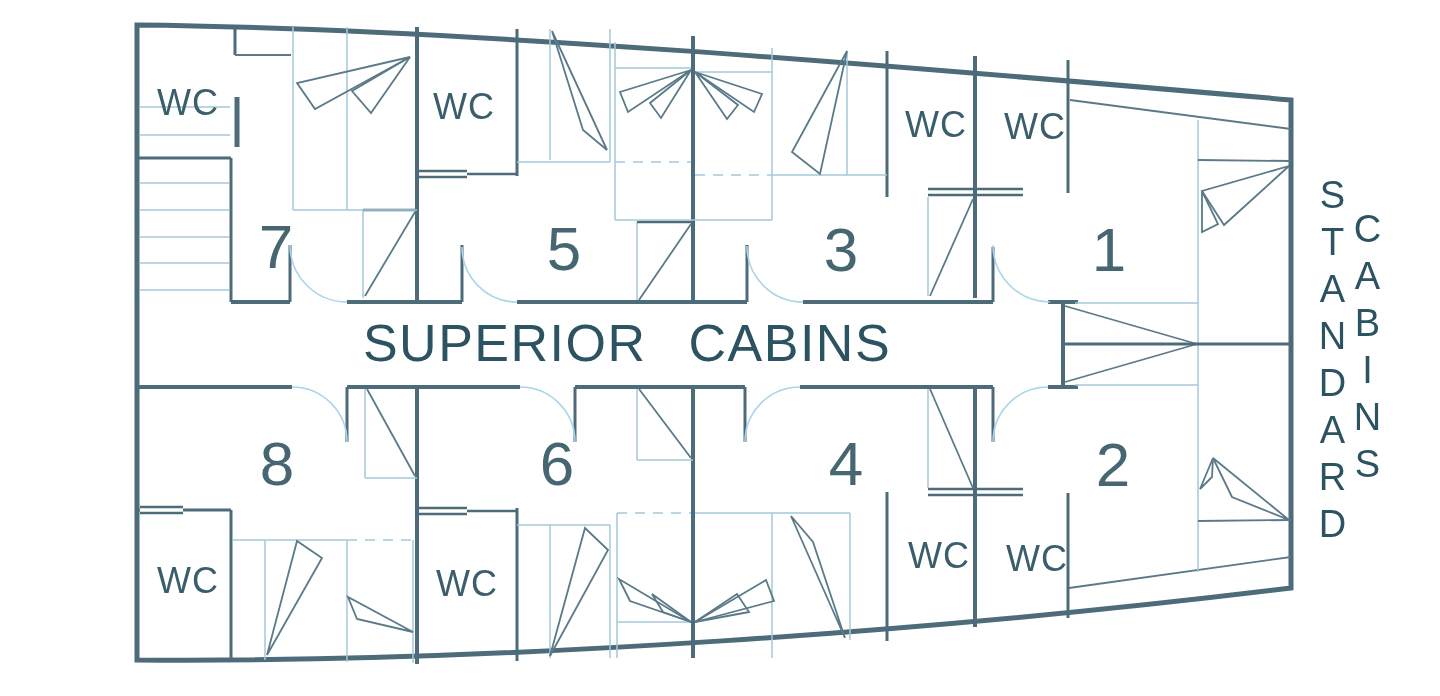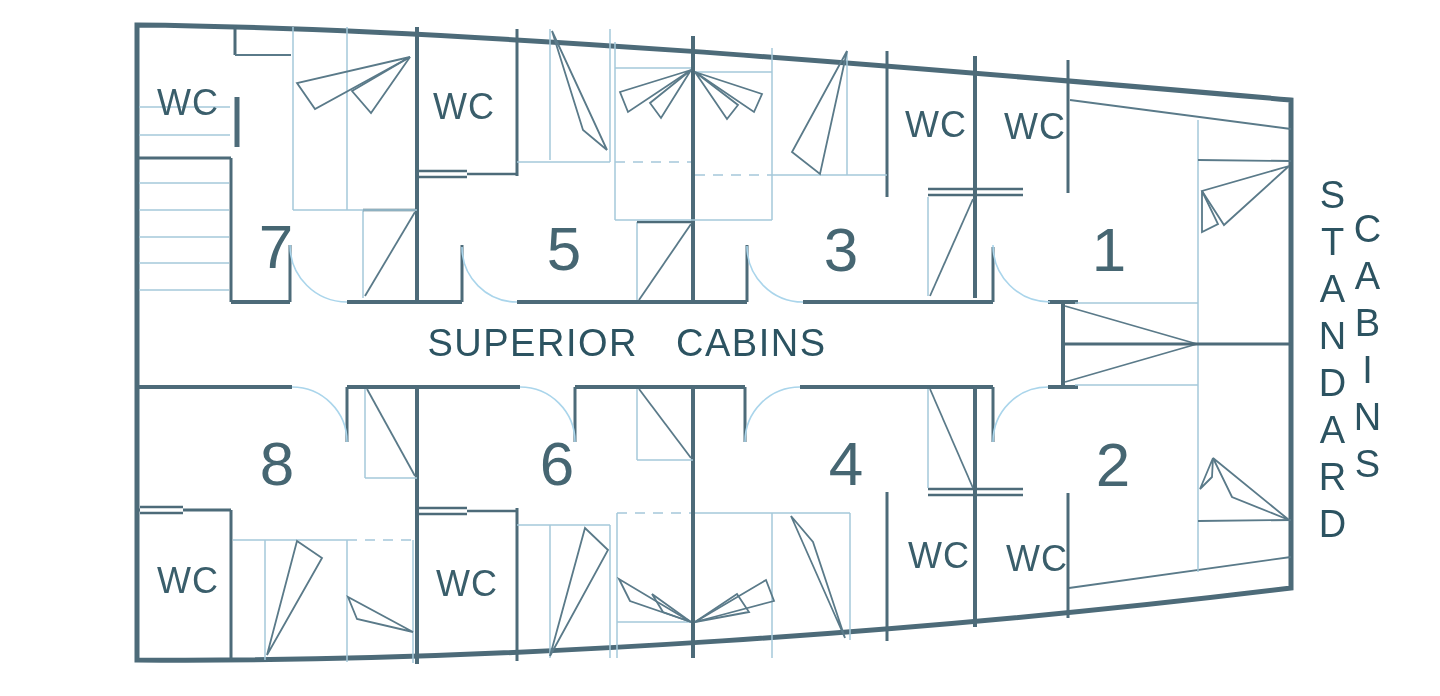"SUPERIOR CABINS" .corridor-lbl { font-size: 38px -> 52px }
